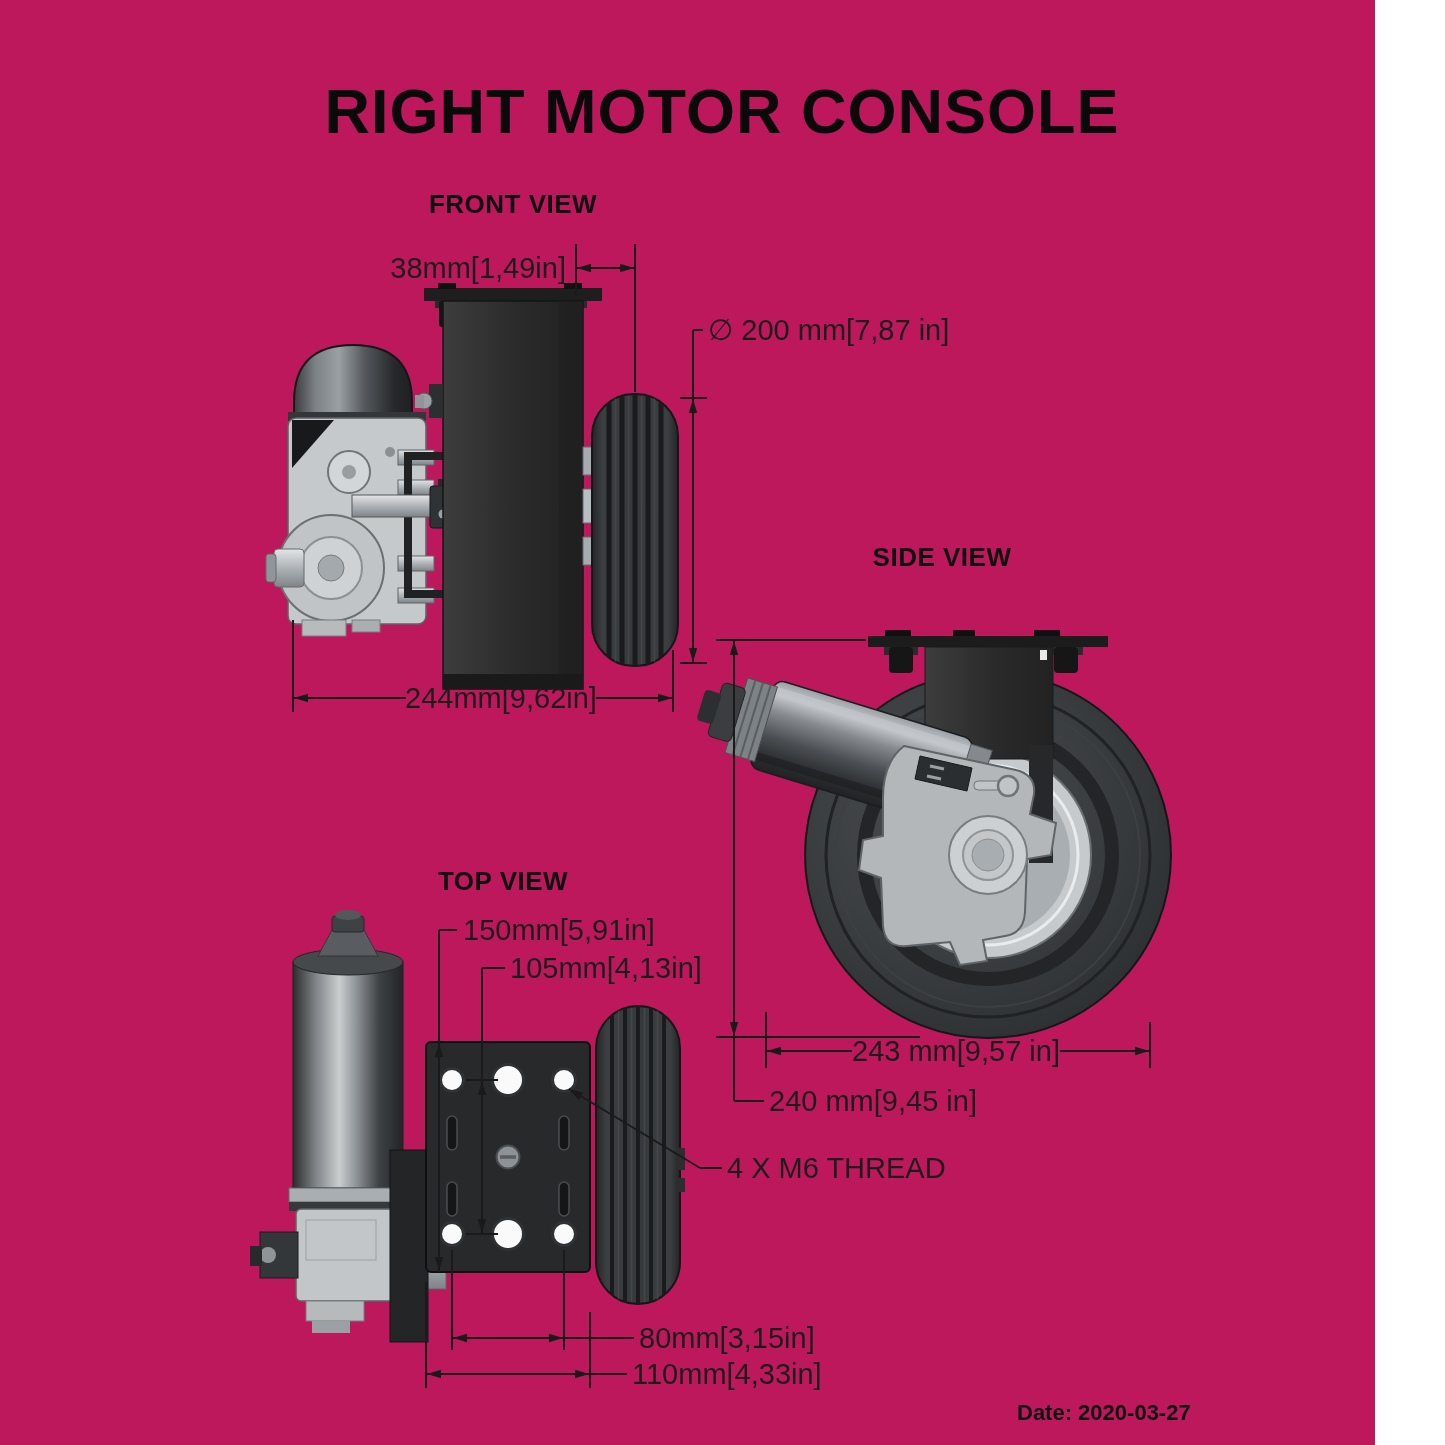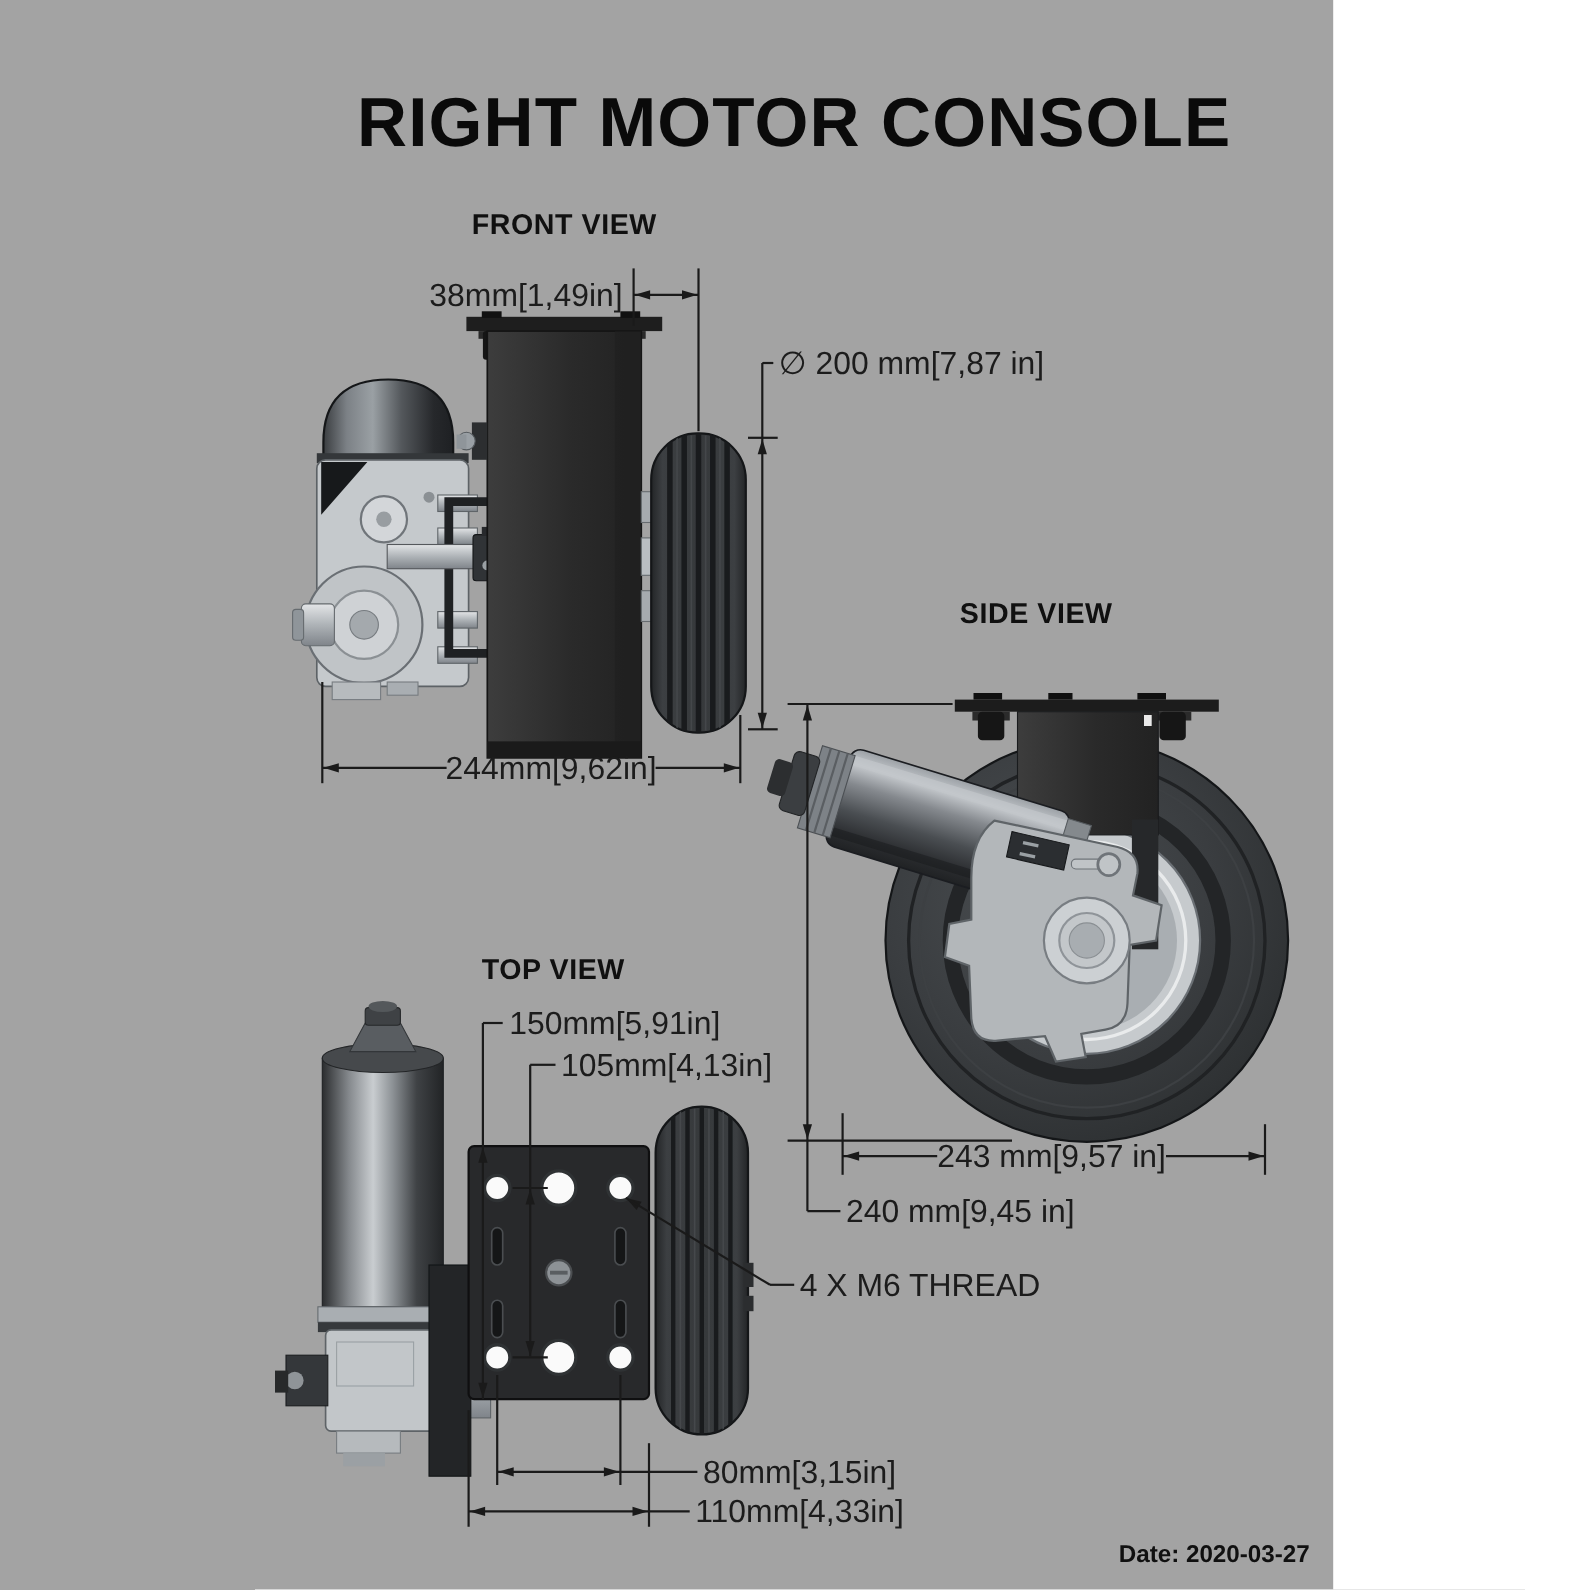"RIGHT MOTOR CONSOLE" .page { background: #a3a3a3 -> #be185d; width: 1212px -> 1375px }
